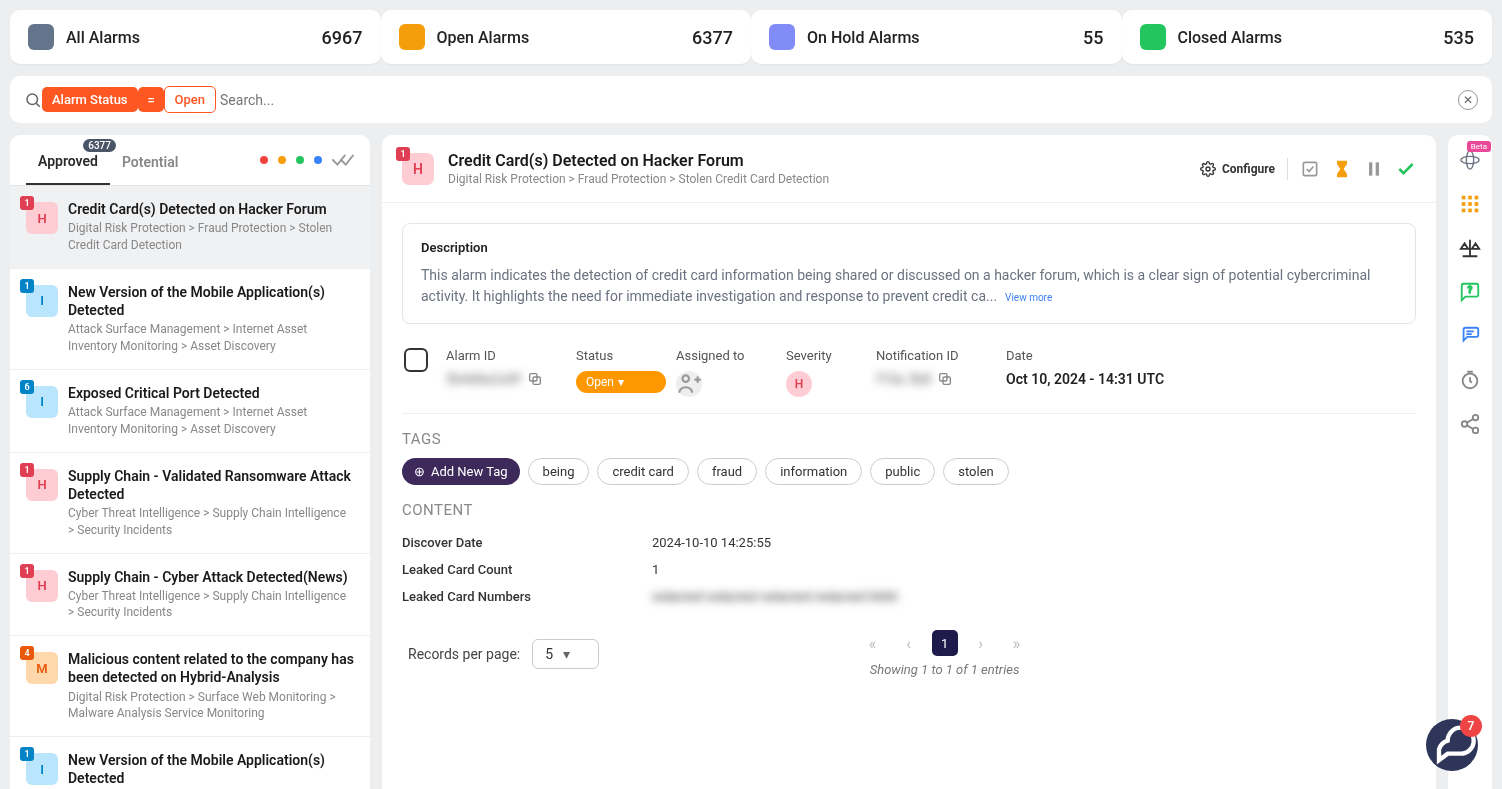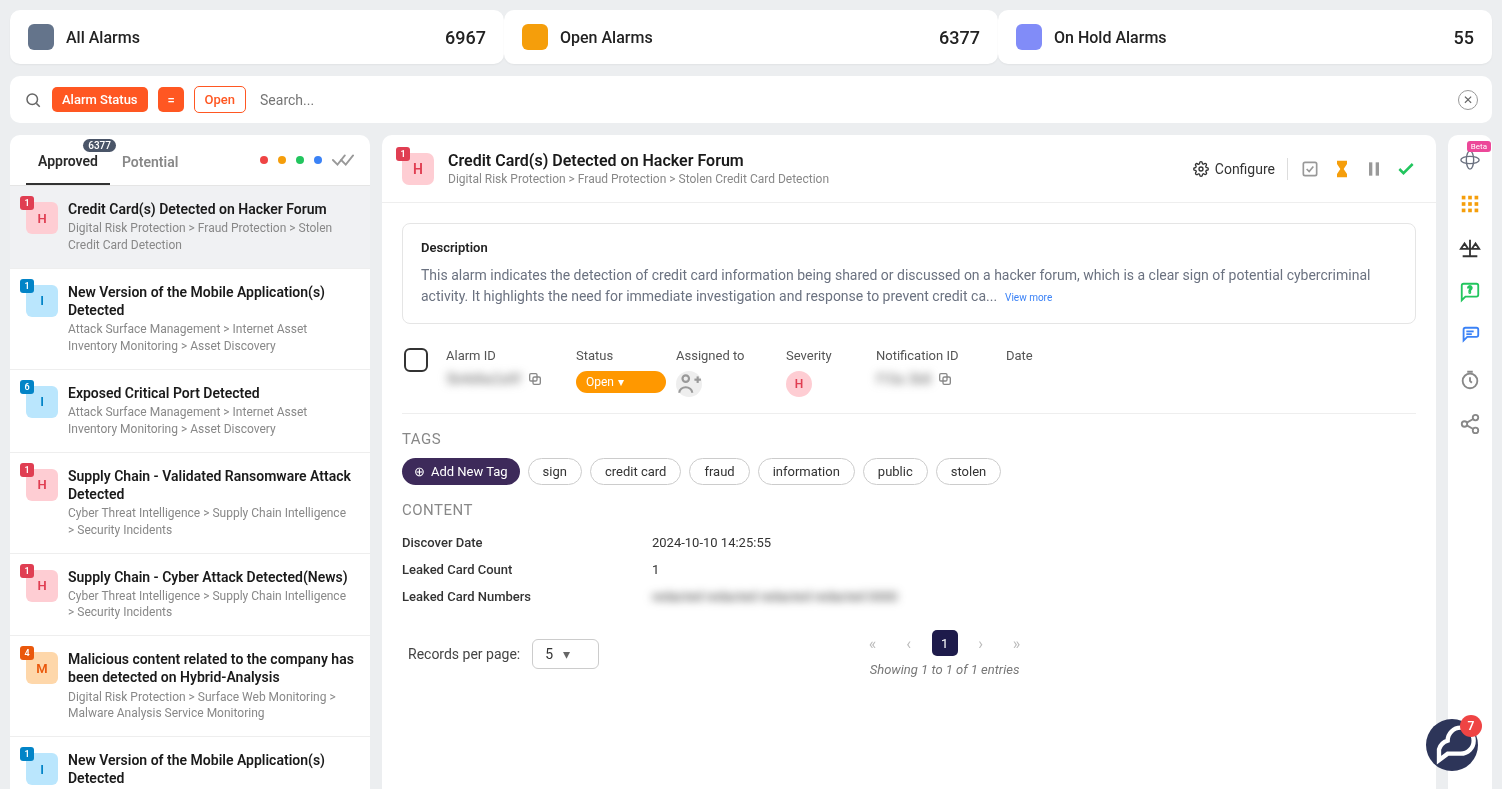"Closed Alarms" div.stat-card { html: none -> <div> <div> <div></div> <span>Closed Alarms</span> </div> <span>535</span> </div> }
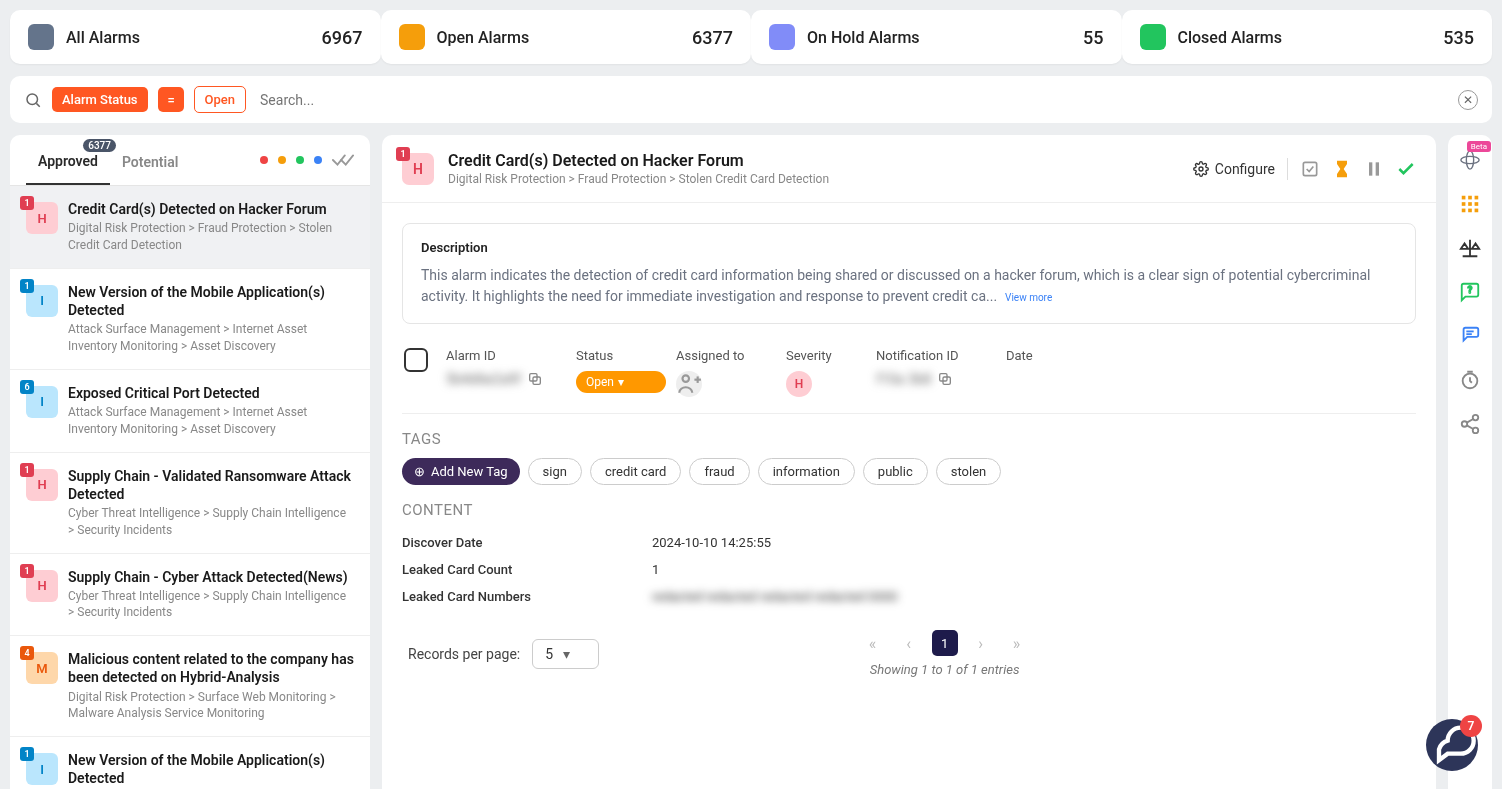"Alarm Status" .search-bar { gap: 10px -> none }
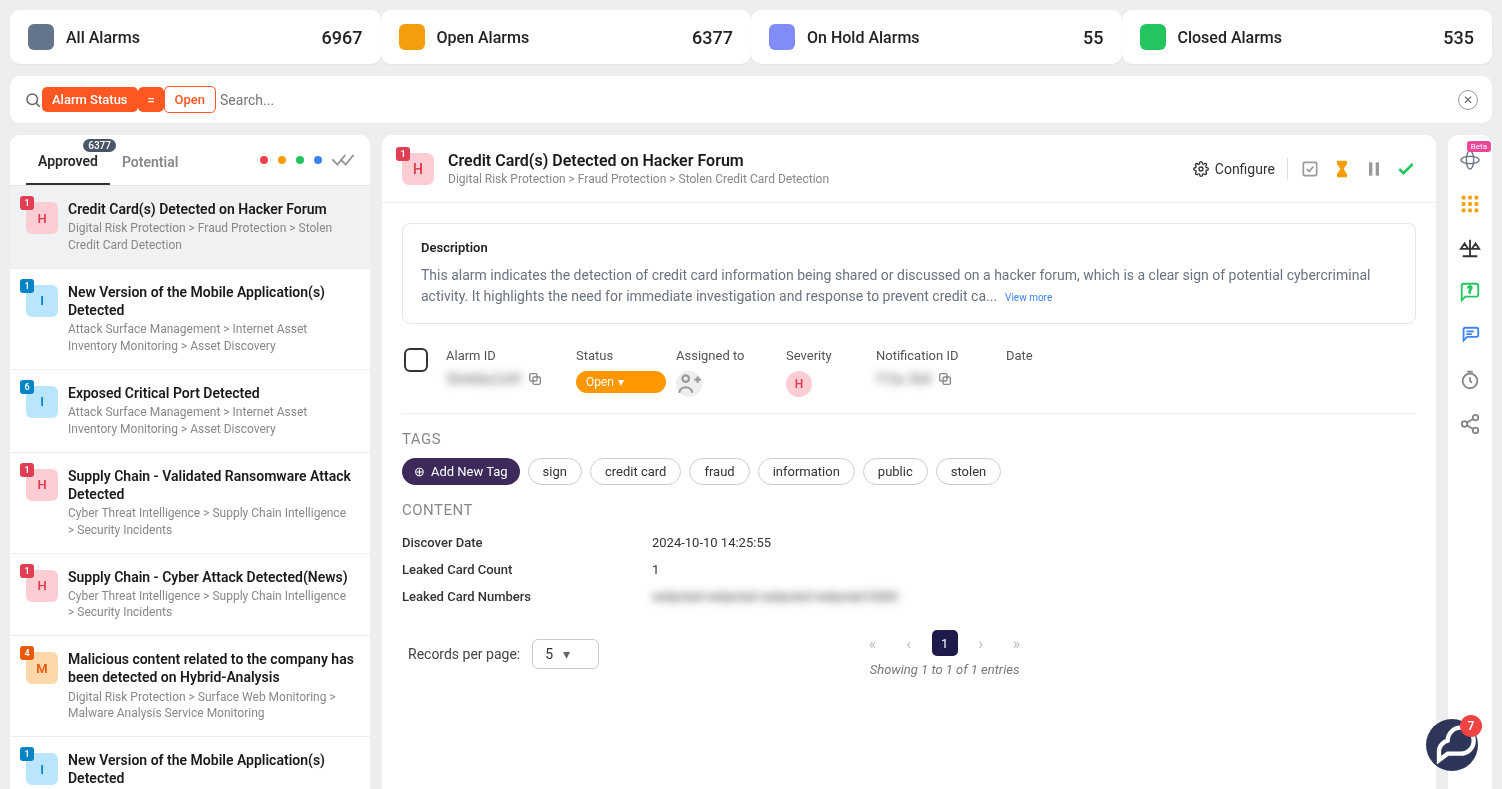"Configure" .configure-btn { font-size: 14px -> 12px; font-weight: 400 -> 700 }
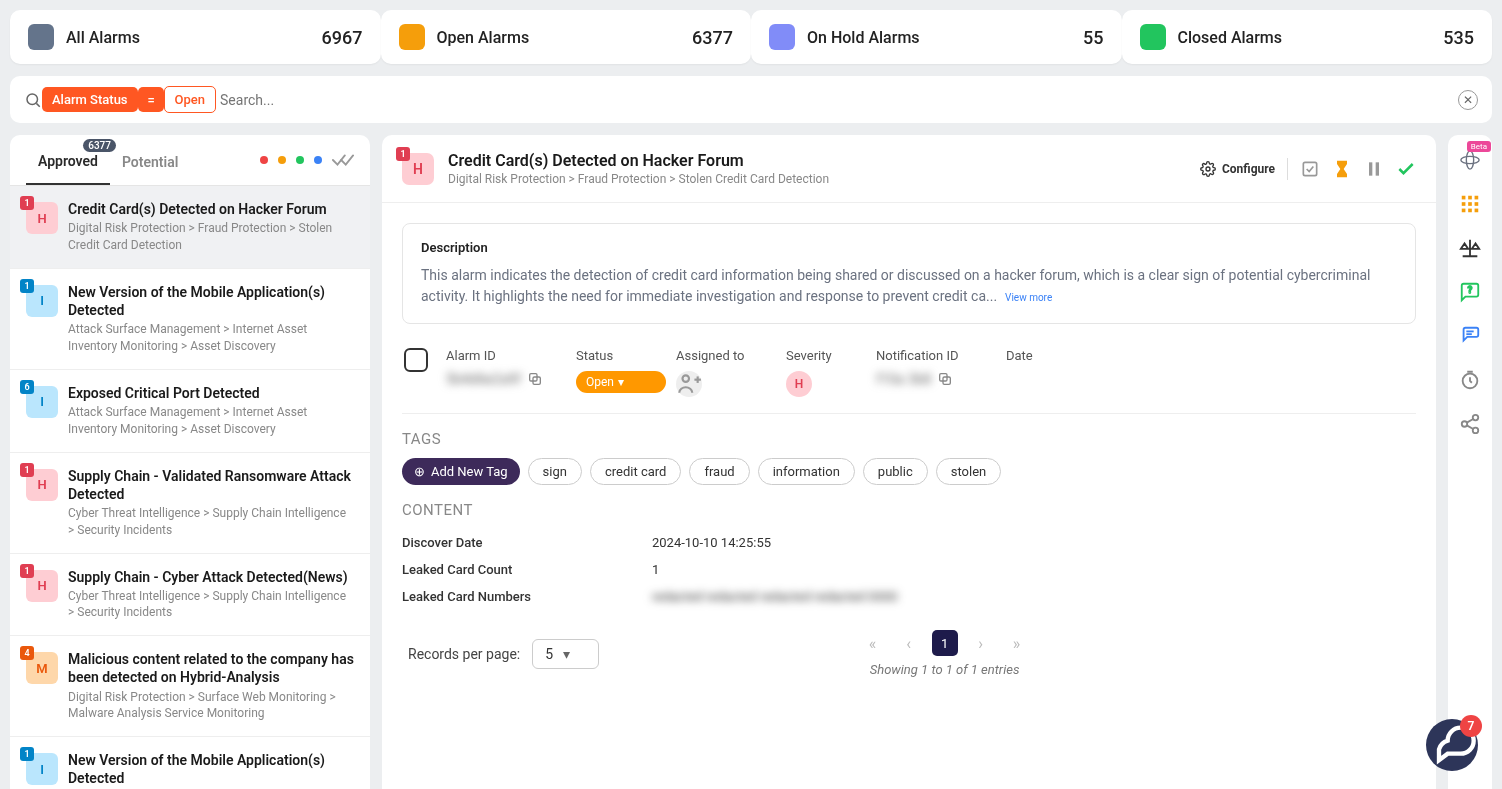"Oct 10, 2024 - 14:31" span.meta-value { html: none -> <span>Oct 10, 2024 - 14:31 UTC</span> }
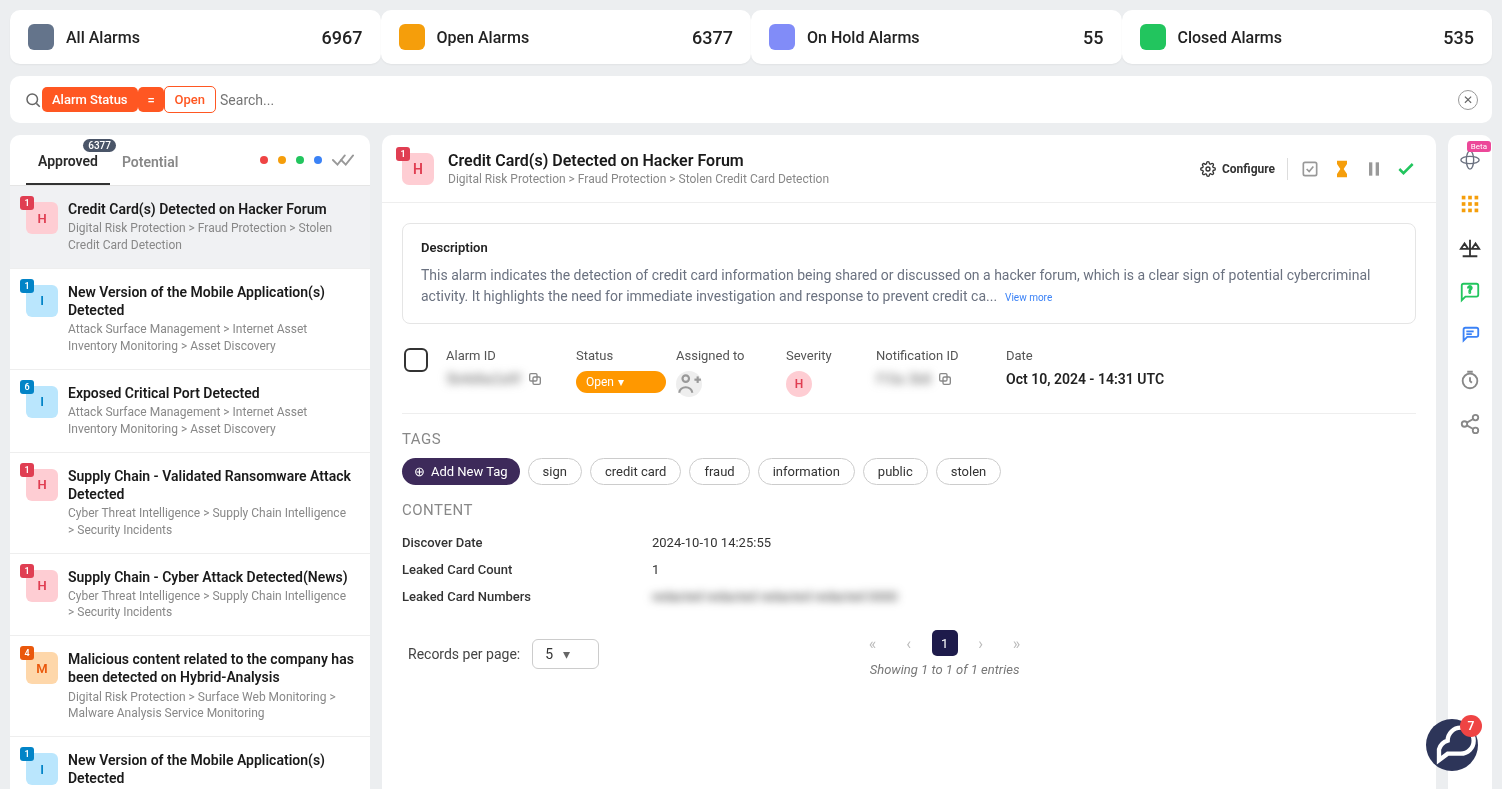"sign" div.tag-pill { text: sign -> being }
